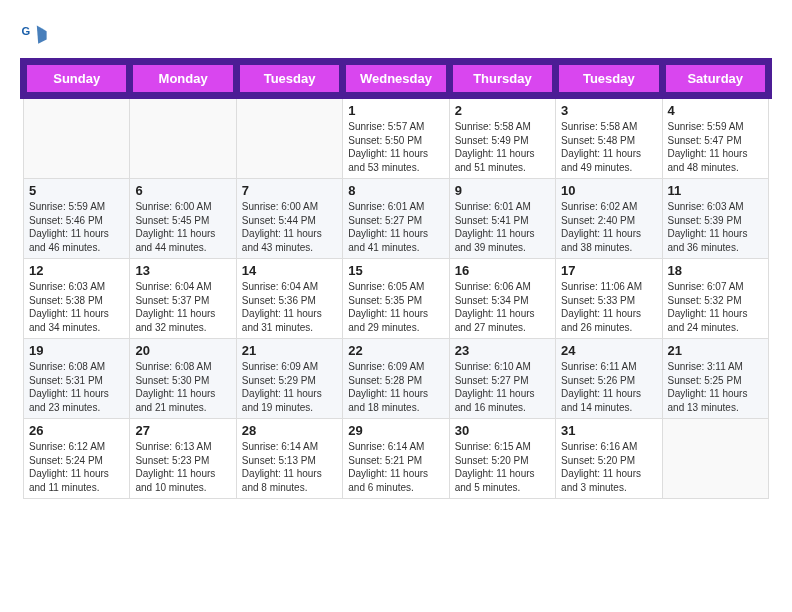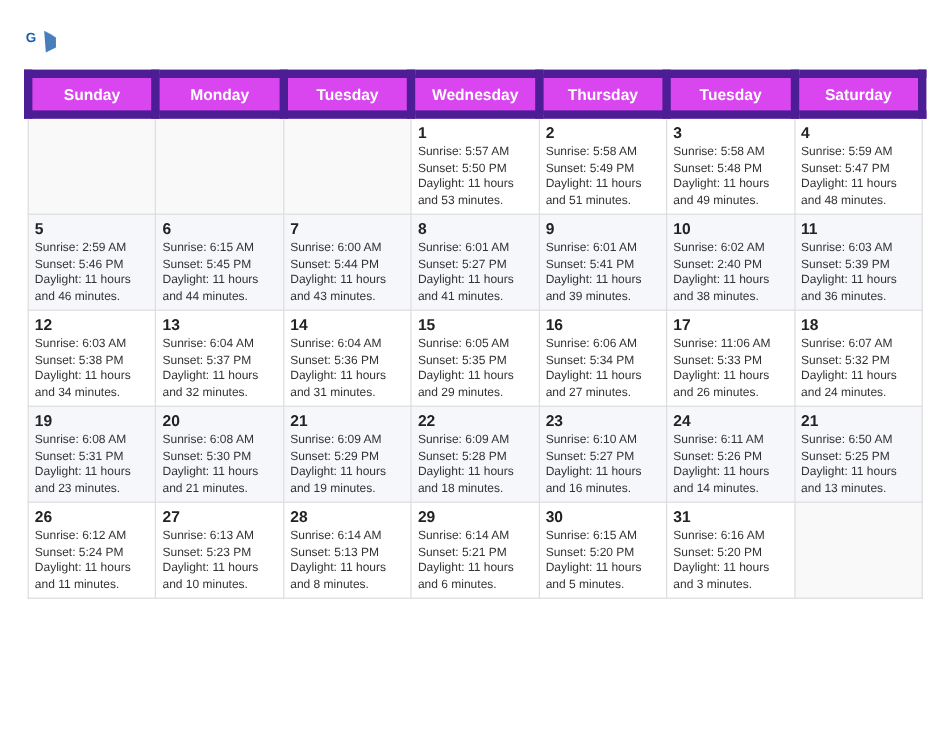"Sunrise: 2:59 AM Sunset: 5:46" div.day-info { text: 2:59 -> 5:59 }
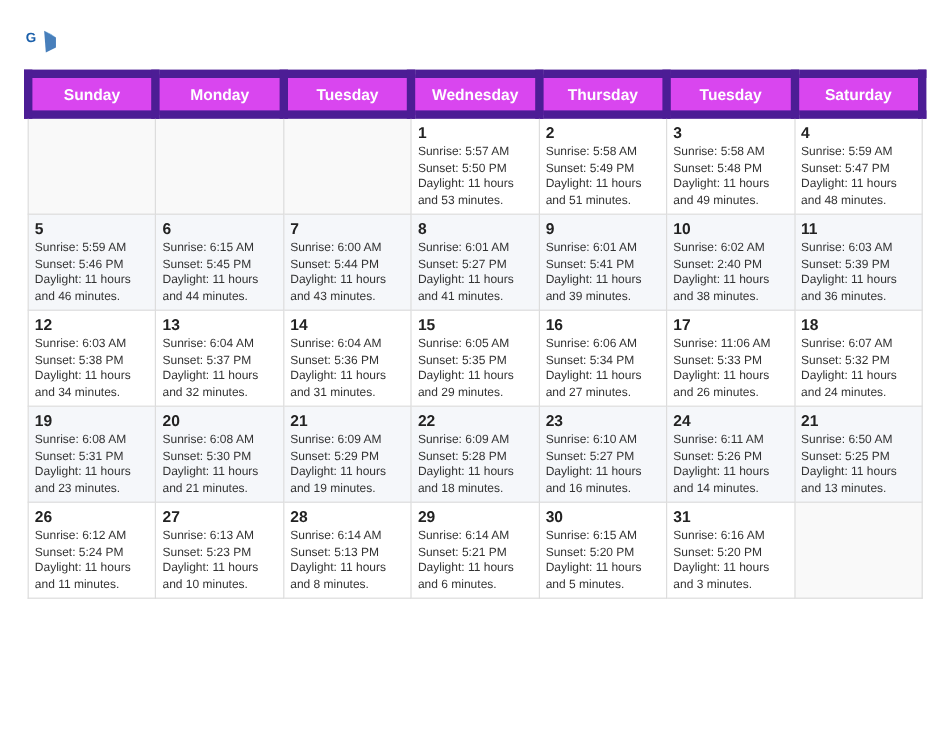"Sunrise: 6:15 AM Sunset: 5:45" div.day-info { text: 6:15 -> 6:00 }
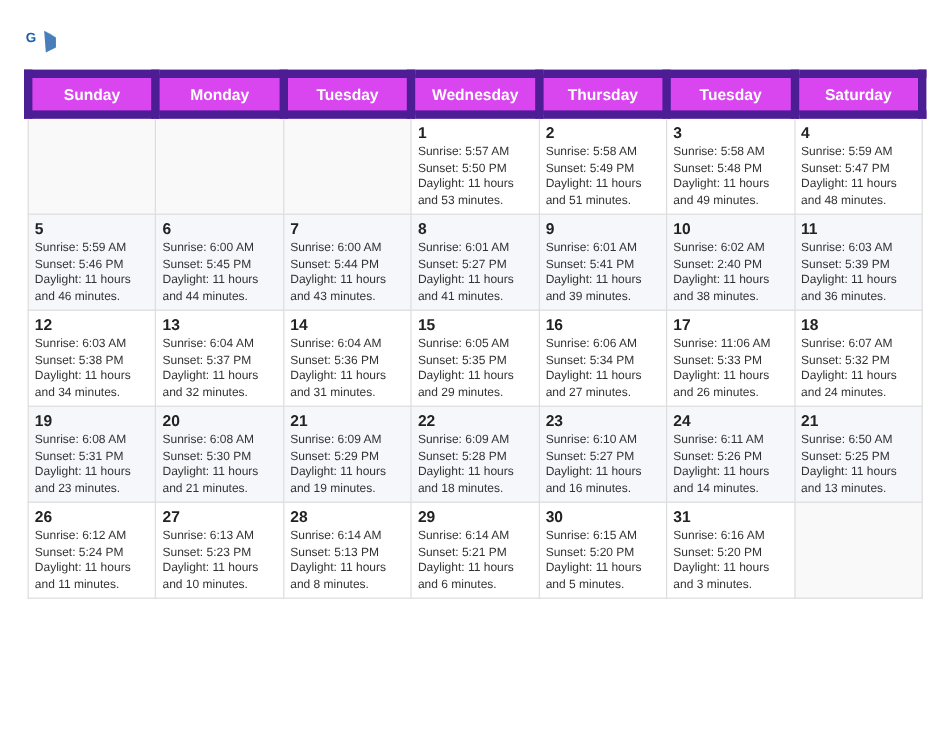"Sunrise: 6:50 AM Sunset: 5:25" div.day-info { text: 6:50 -> 3:11 }
